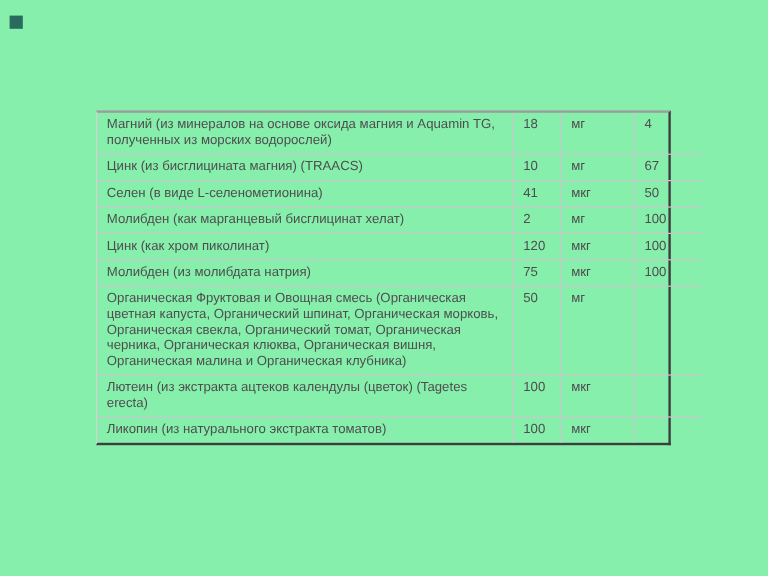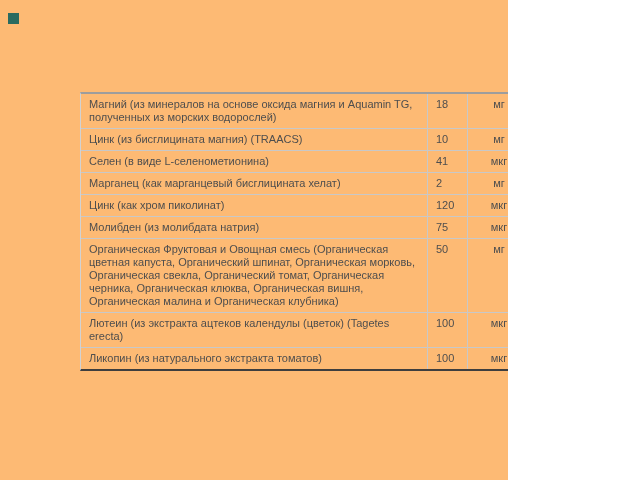"Магний (из минералов на основе" .canvas { background: #fdba74 -> #86efac; width: 508px -> 640px }
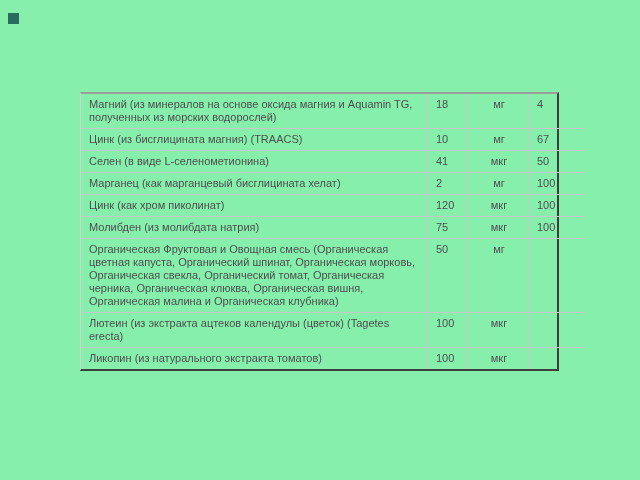"мг" td.col-unit { text-align: center -> none }
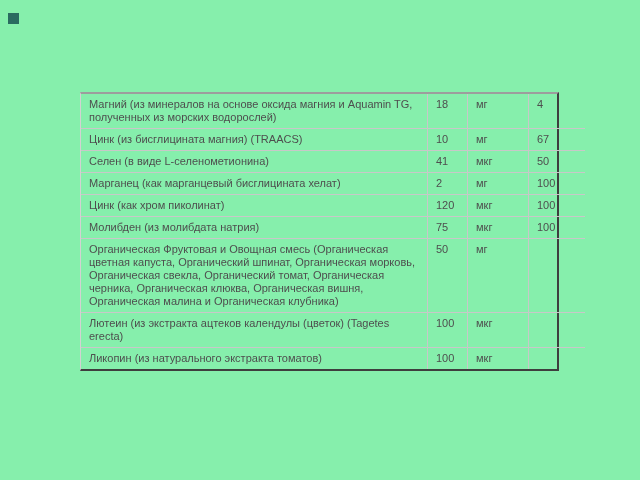"Марганец (как марганцевый бисглицината" td.col-name { text: Марганец (как марганцевый бисглицината -> Молибден (как марганцевый бисглицинат }
